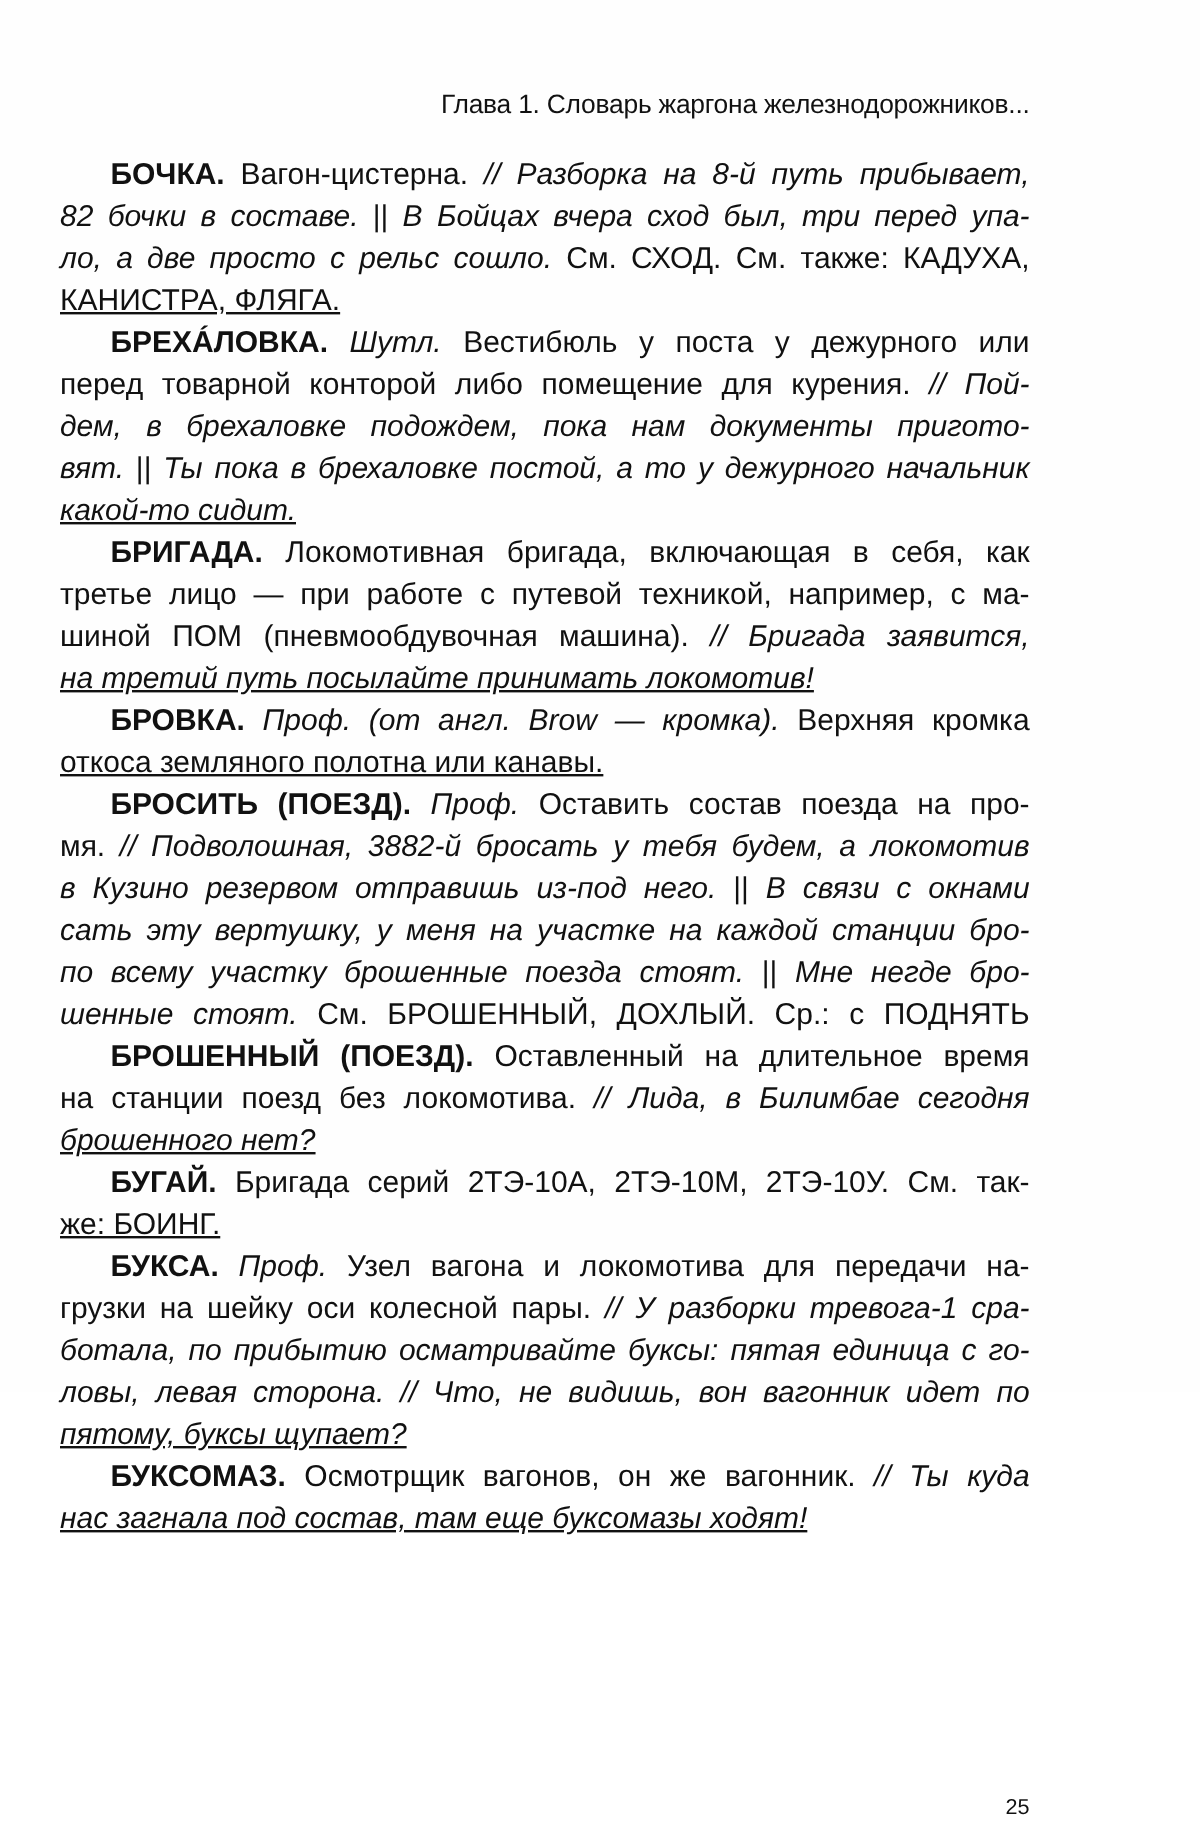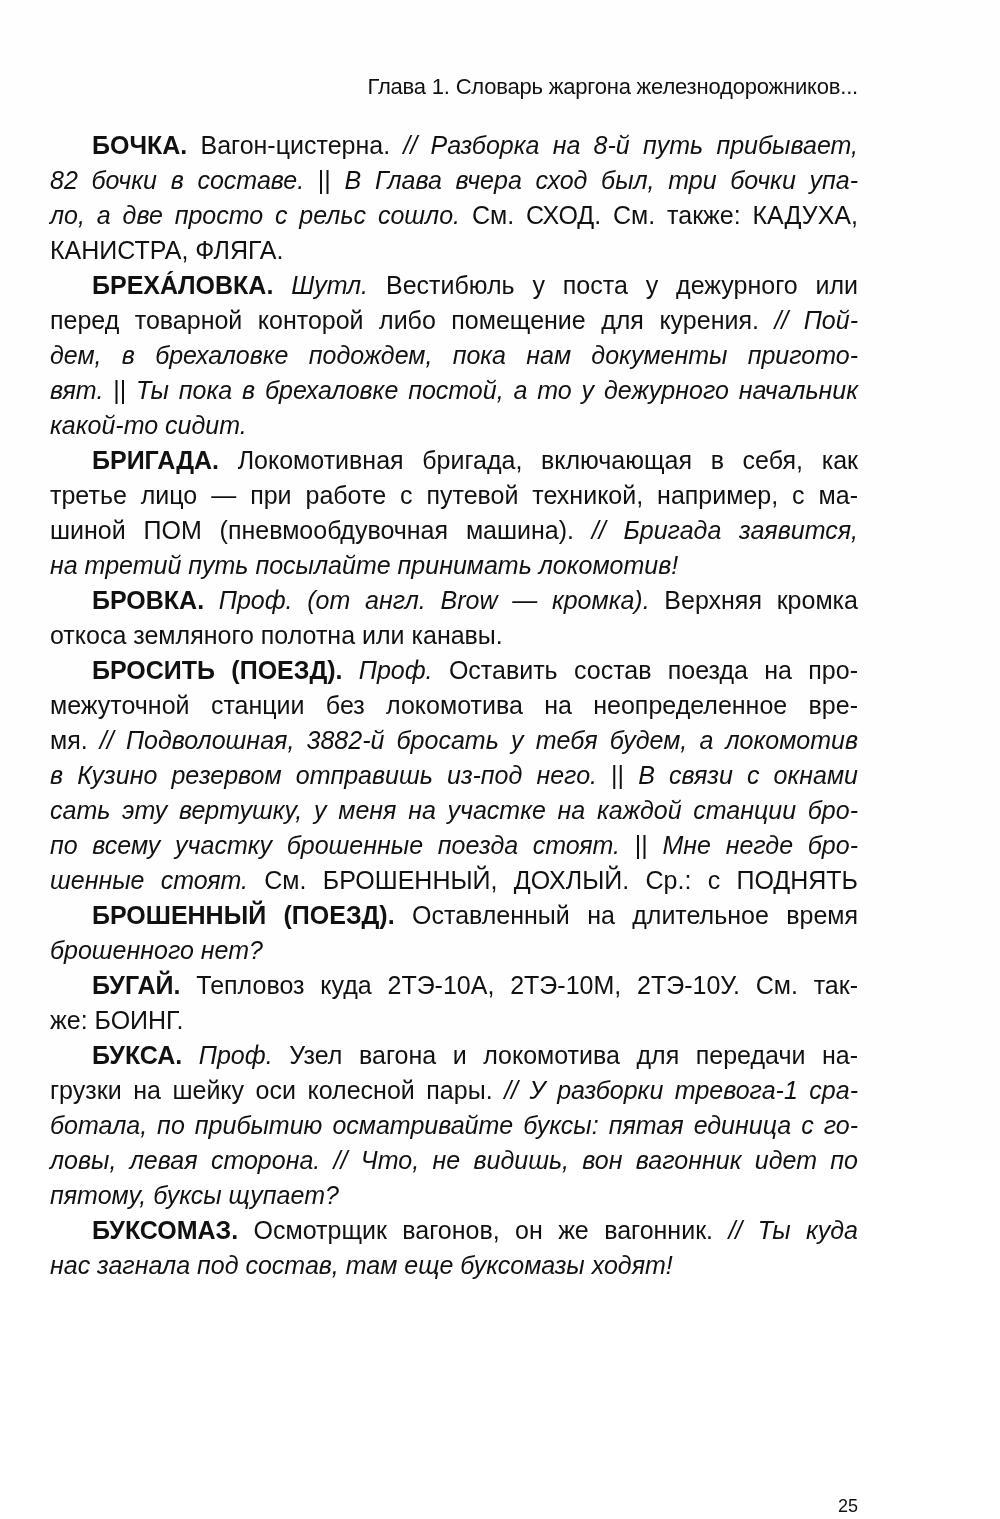"В Глава вчера сход был," span.it { text: Глава вчера сход был, три бочки -> Бойцах вчера сход был, три перед }
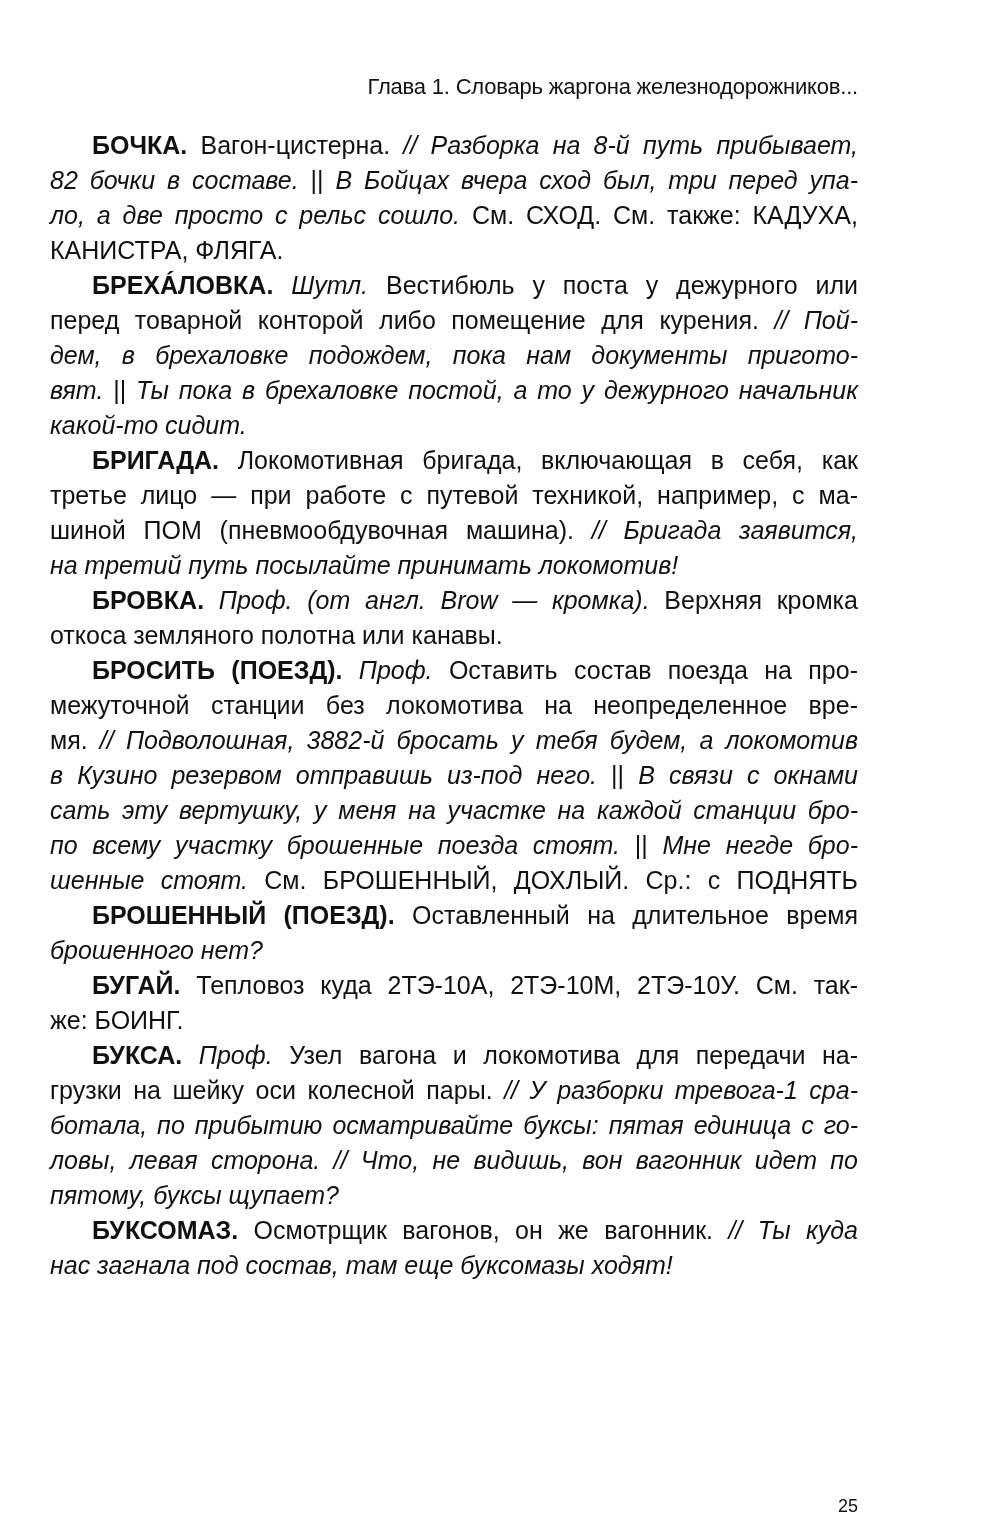"КАНИСТРА, ФЛЯГА." .line.last { text-decoration: none -> underline }
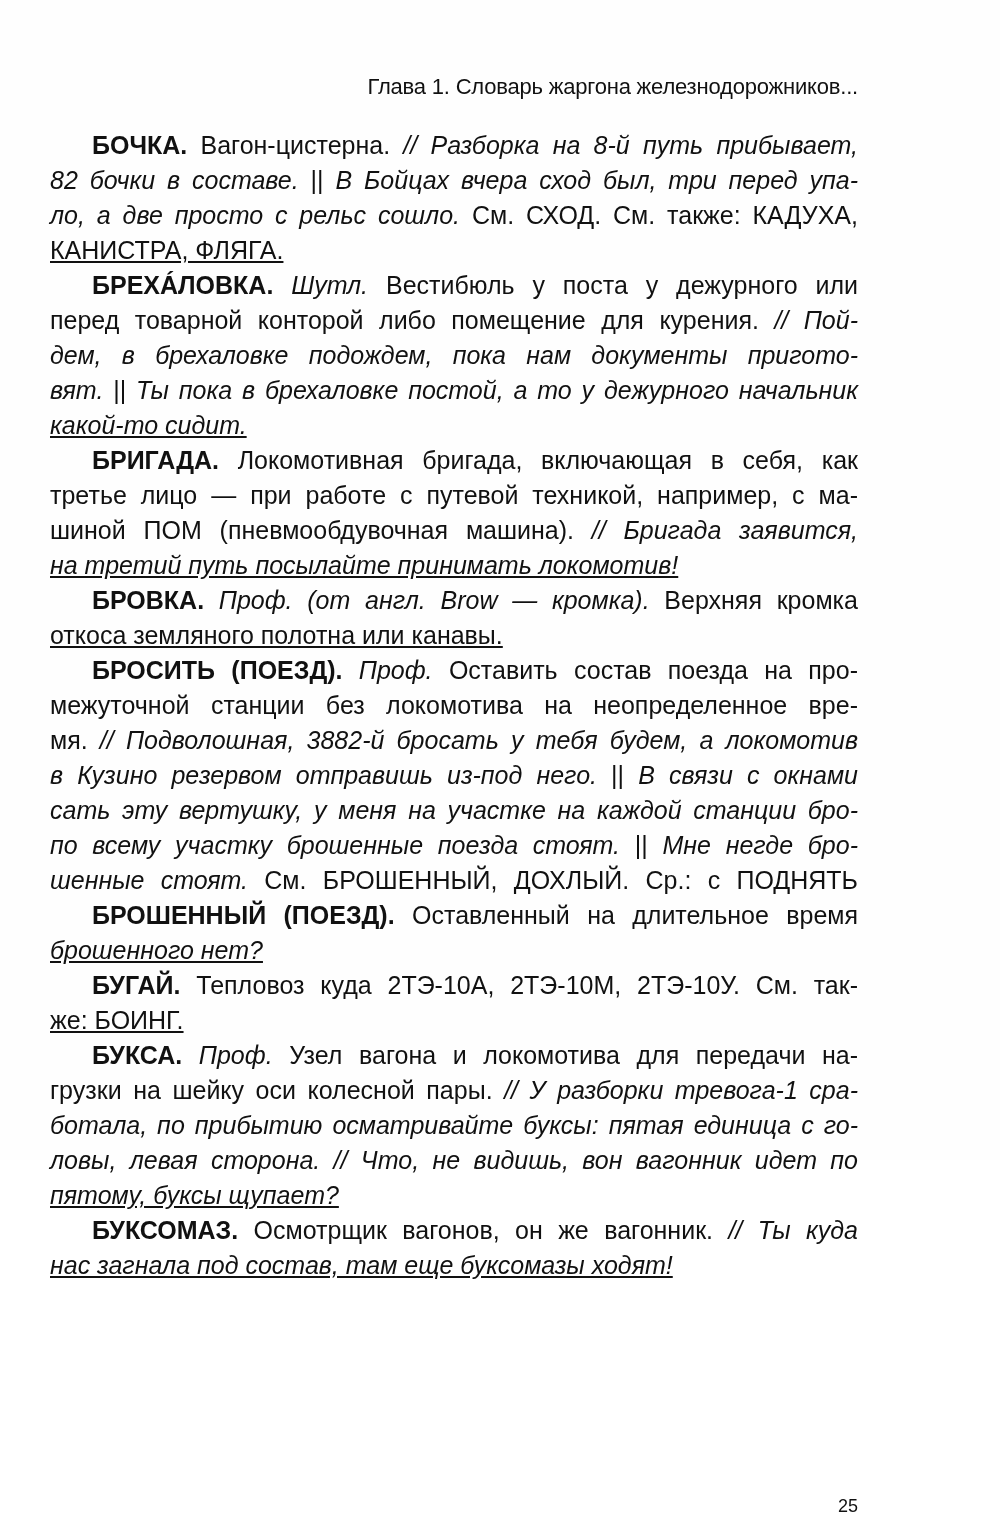"межуточной станции без локомотива на" span.line { html: <span><span>межуточной станции без локомотива на неопределенное вре-</span></span> -> none }
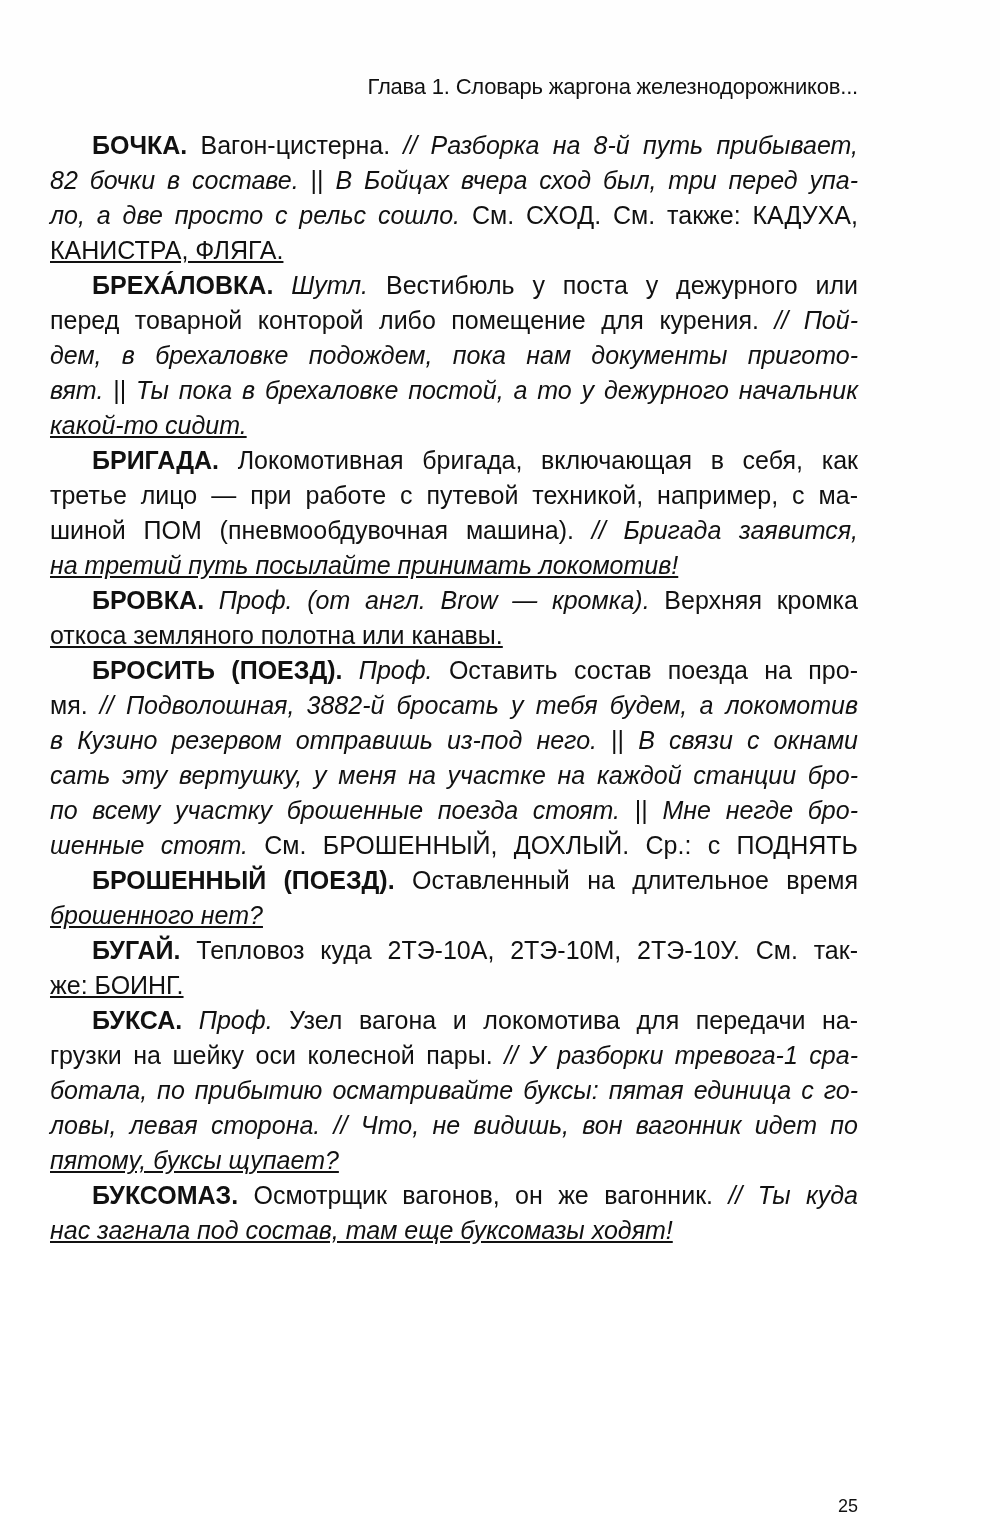"на станции поезд без локомотива." span.line { html: none -> <span><span>на станции поезд без локомотива. </span><span>// Лида, в Билимбае сегодня</span></span> }
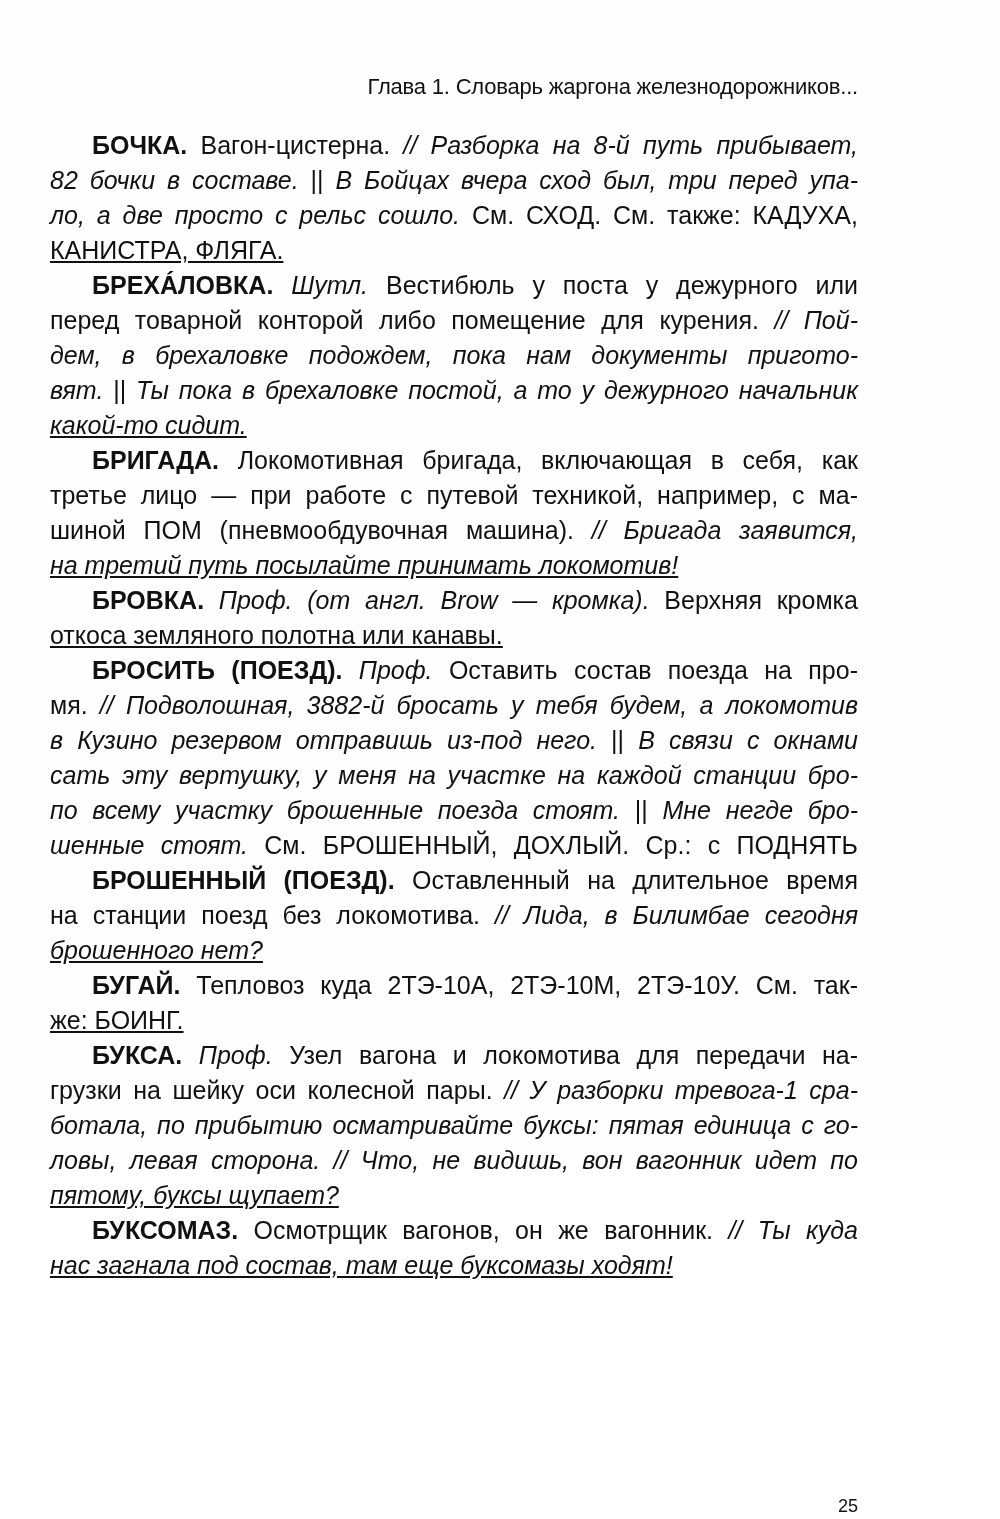"Тепловоз куда 2ТЭ-10А, 2ТЭ-10М, 2ТЭ-10У." span { text: Тепловоз куда -> Бригада серий }
